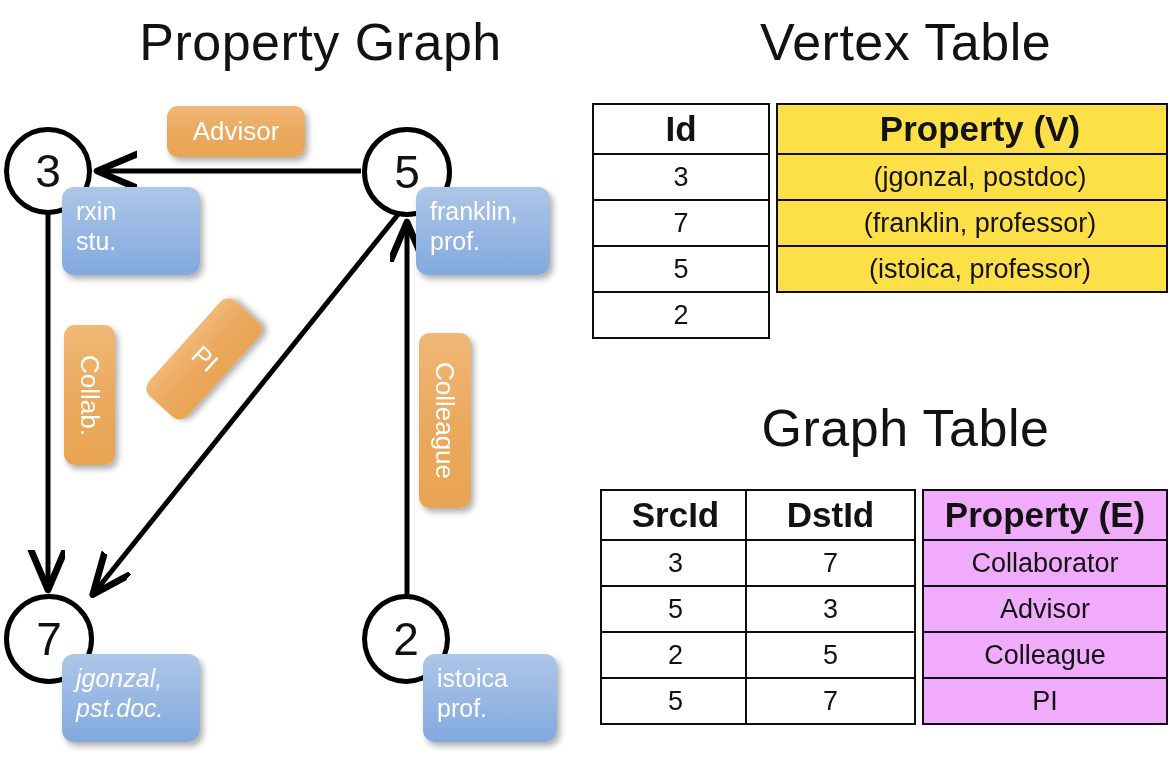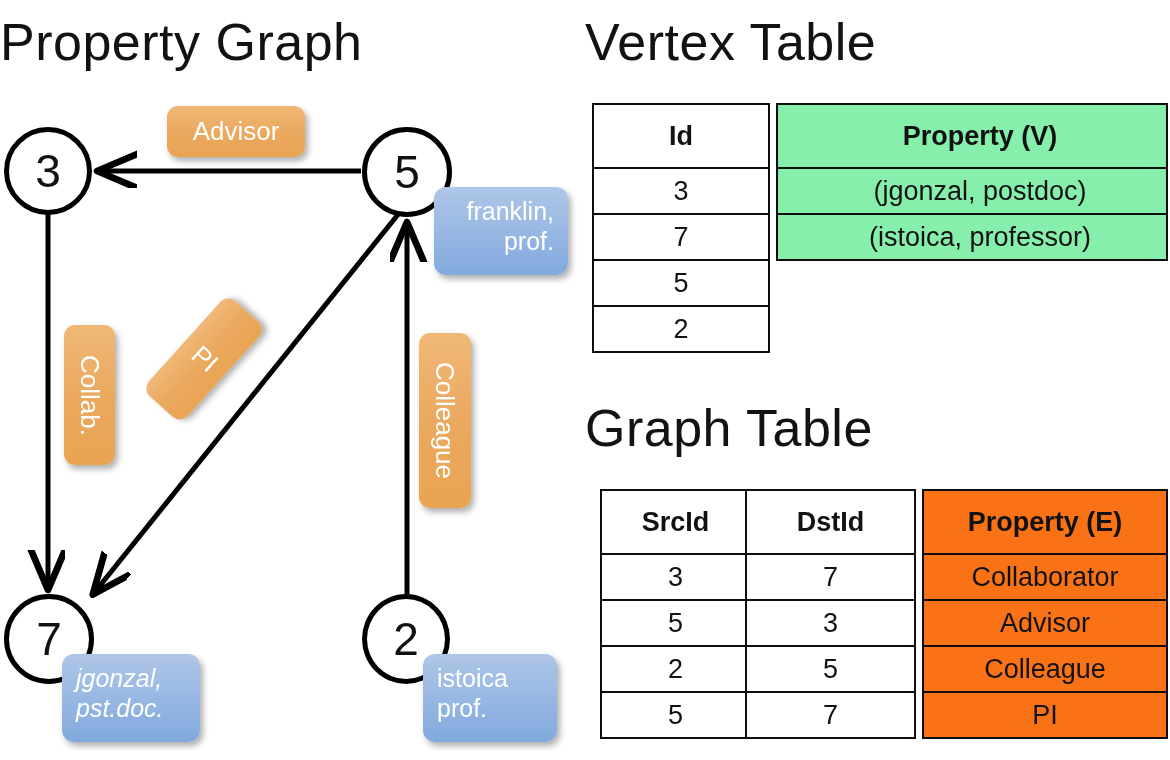"Property Graph" .title { padding-left: none -> 28px; text-align: left -> center }
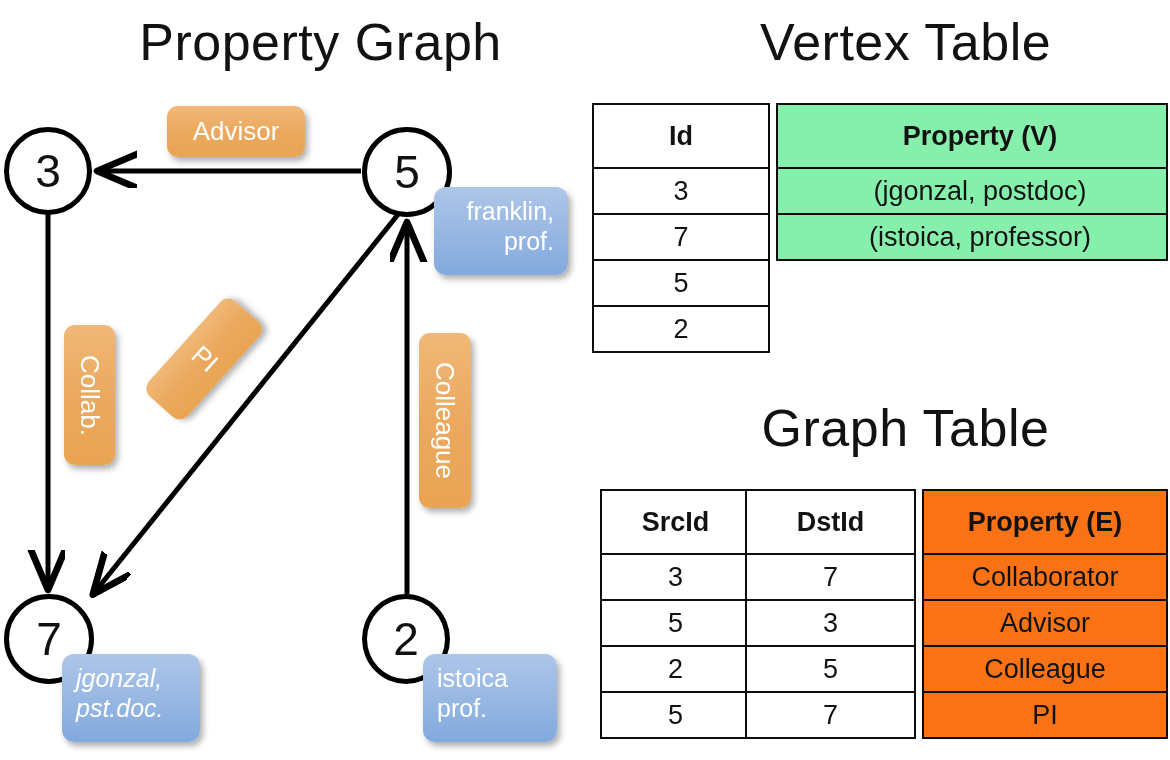"Id" .tbl th { font-size: 27px -> 35px; height: 64px -> 50px }
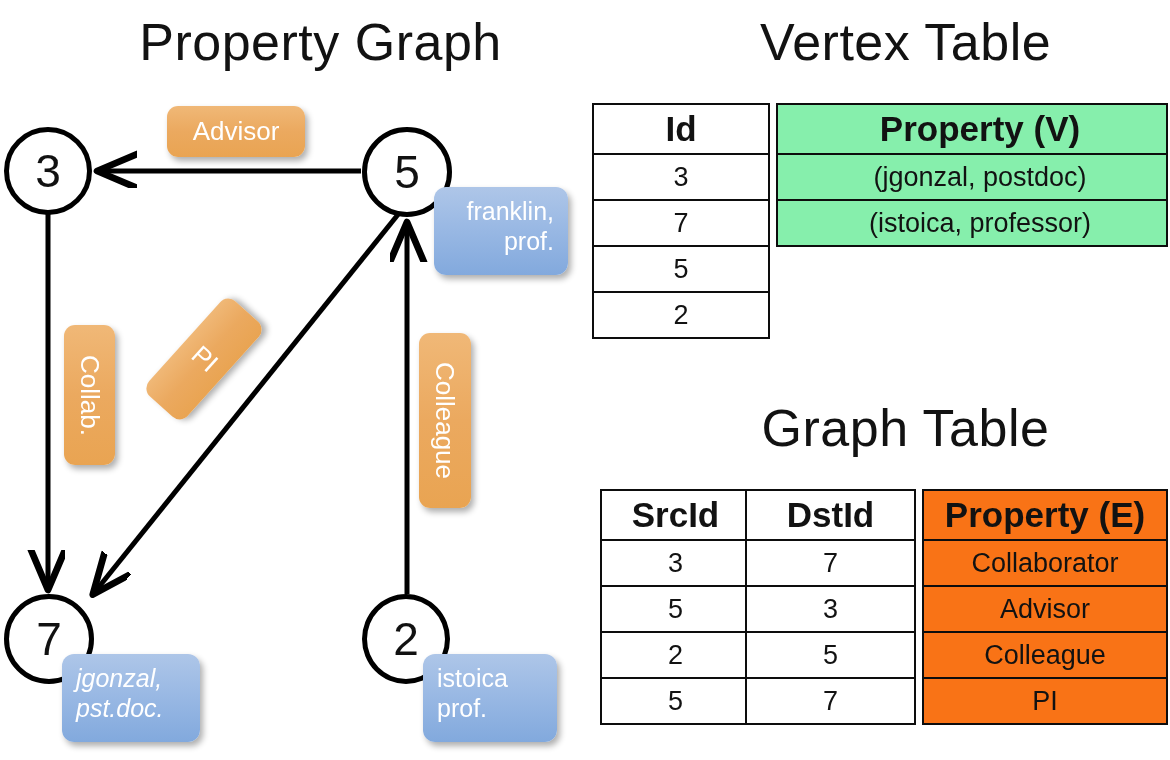"Property (V)" .tbl.vprop-col td, .tbl.vprop-col th { background: #86efac -> #fde047 }
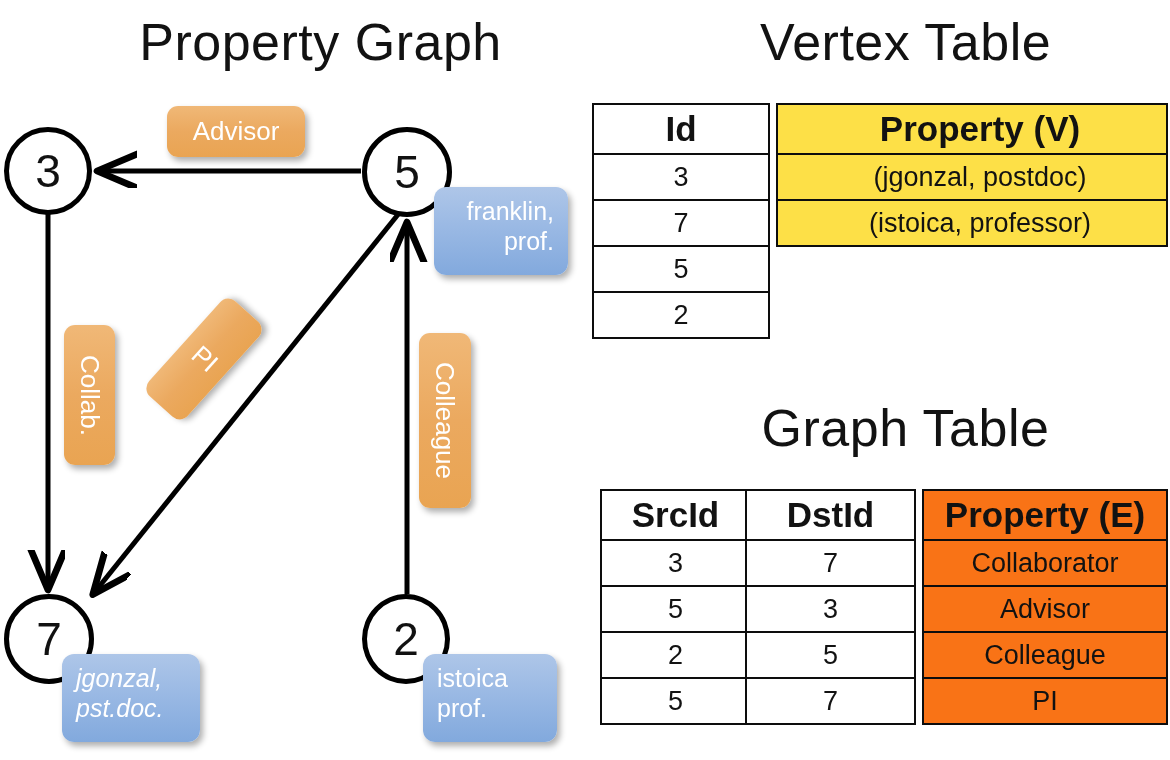"rxin" div.prop-box { html: none -> <div>rxin stu.</div> }
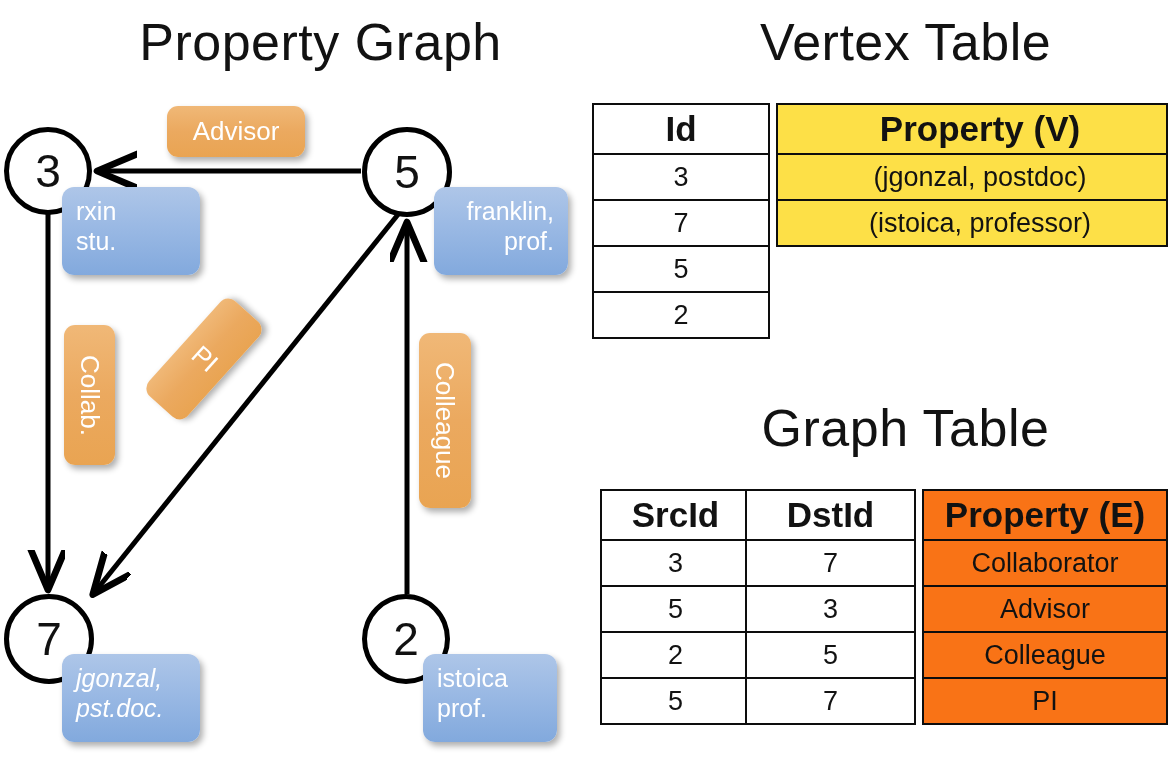"franklin," div.prop-box { left: 434px -> 416px; text-align: right -> none }
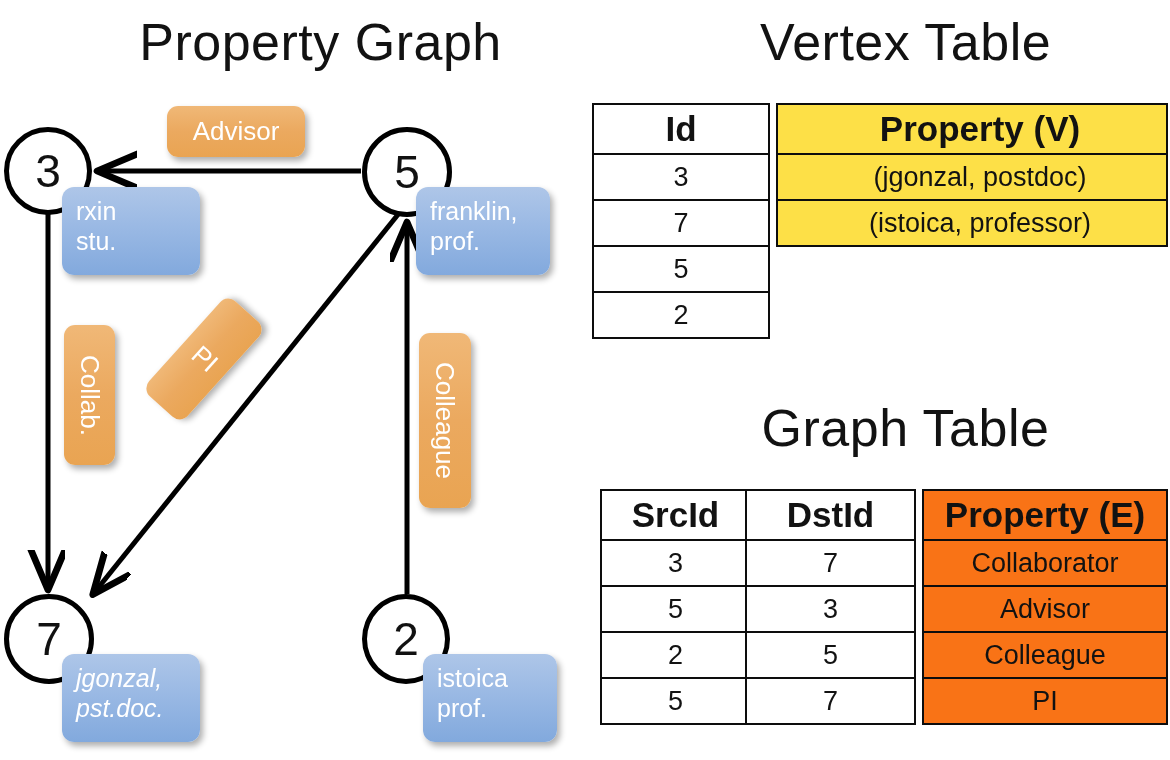"(franklin, professor)" tr { html: none -> <tr> <td>(franklin, professor)</td> </tr> }
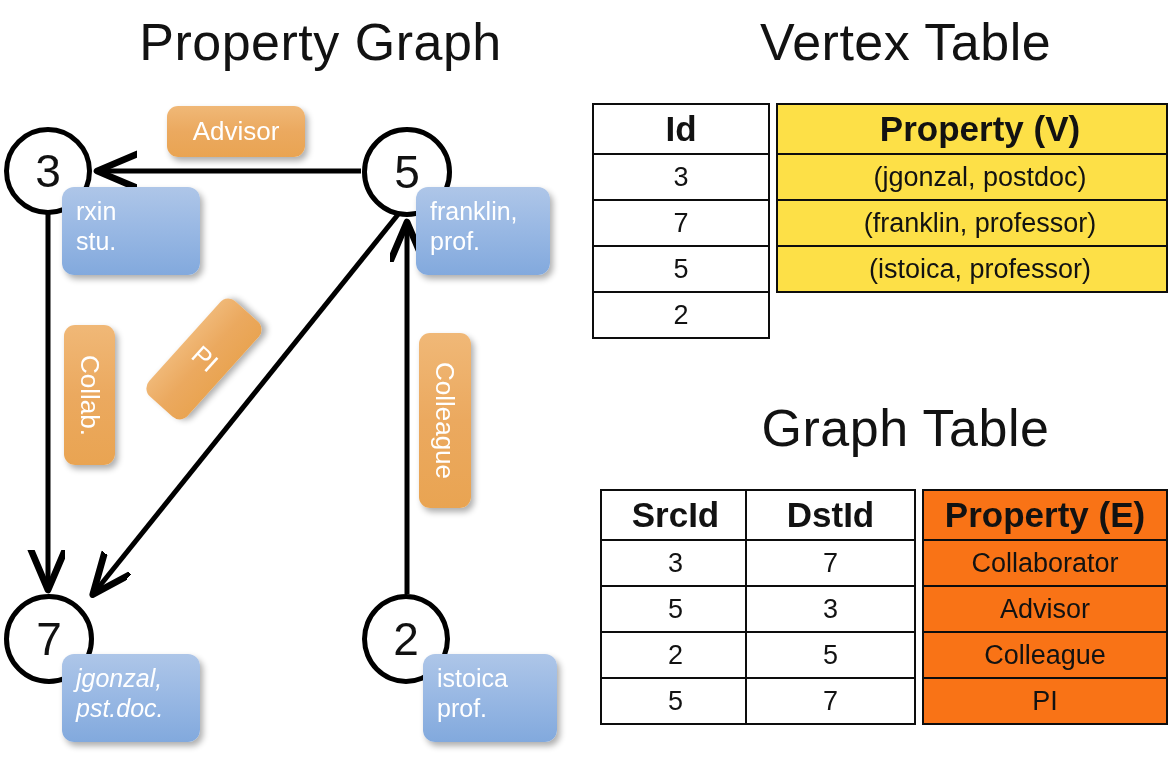"Property (E)" .tbl.eprop-col td, .tbl.eprop-col th { background: #f97316 -> #f0abfc }
